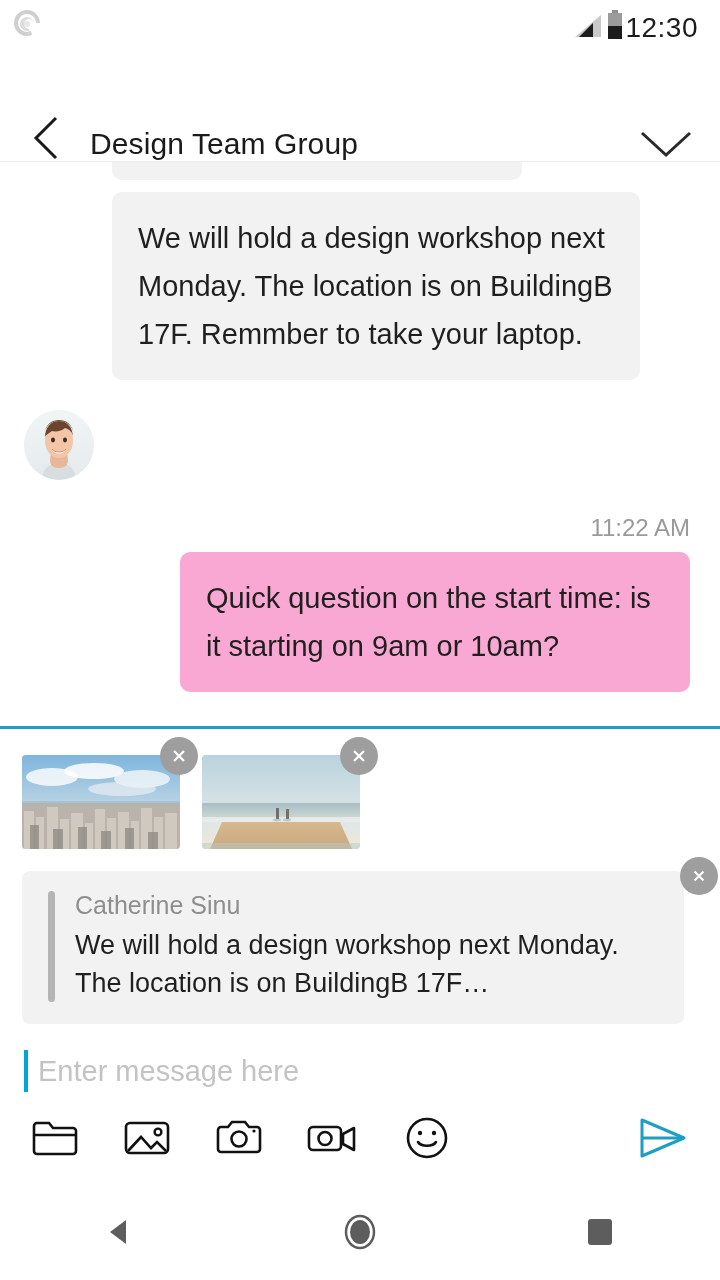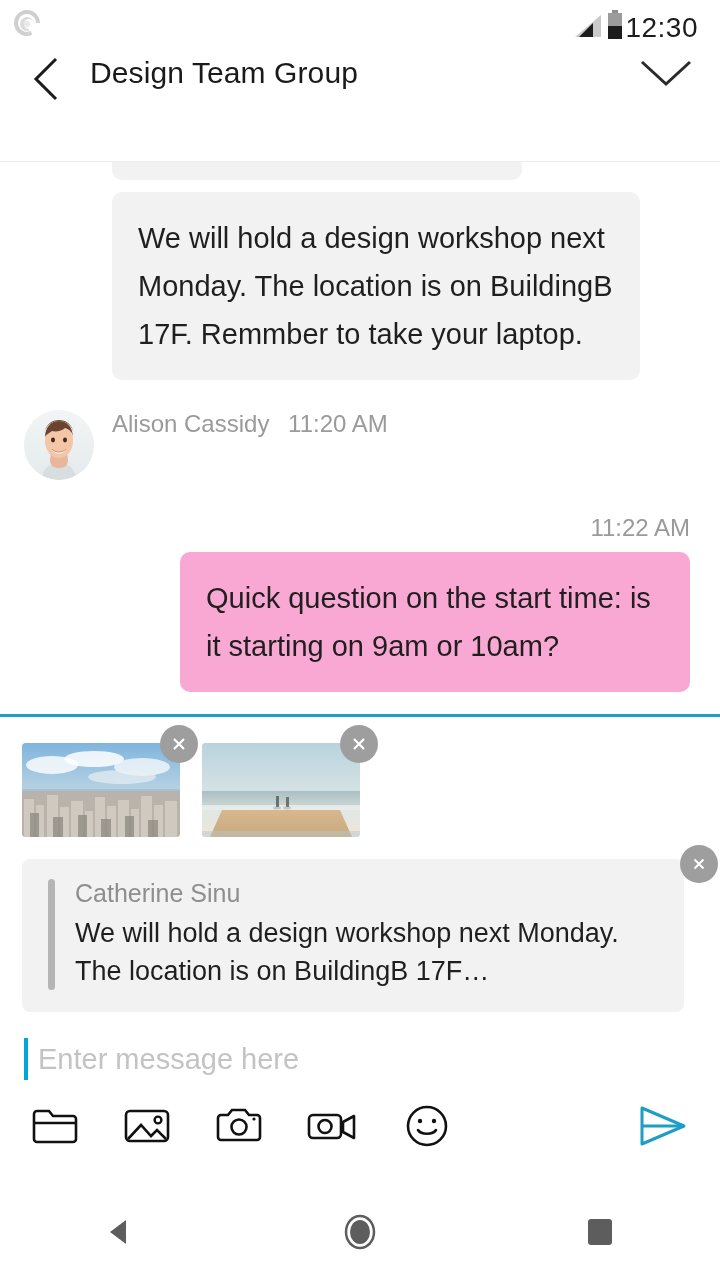"Design Team Group" .header { align-items: flex-start -> flex-end }
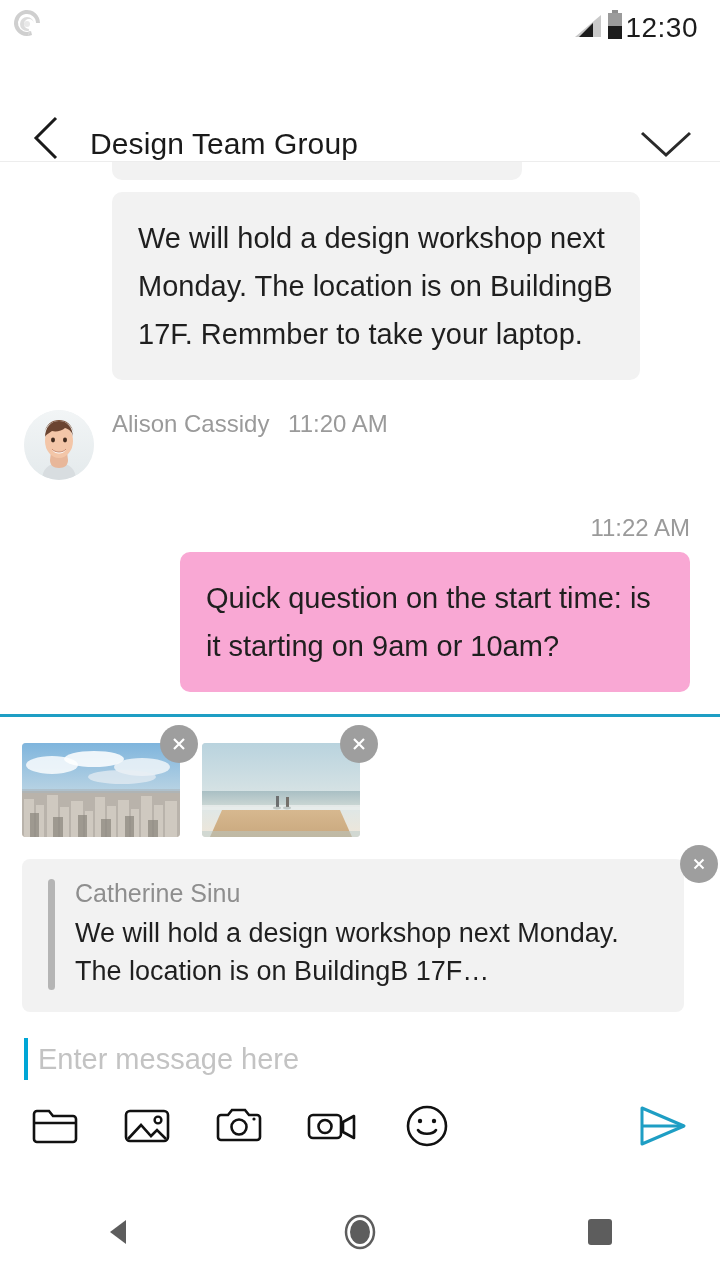"Alison Cassidy 11:20 AM" div.meta { html: <div> <span>Alison Cassidy</span> <span>11:20 AM</span> </div> -> none }
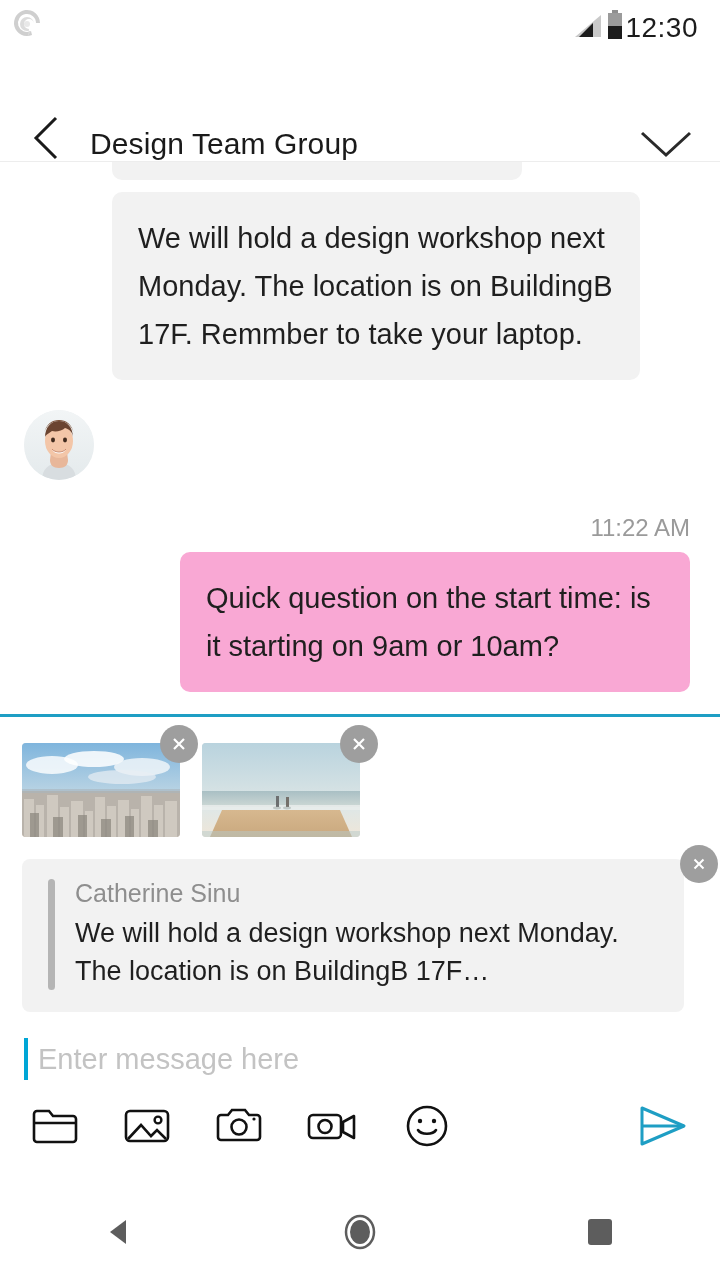"Catherine Sinu" .composer { bottom: 100px -> 88px }
